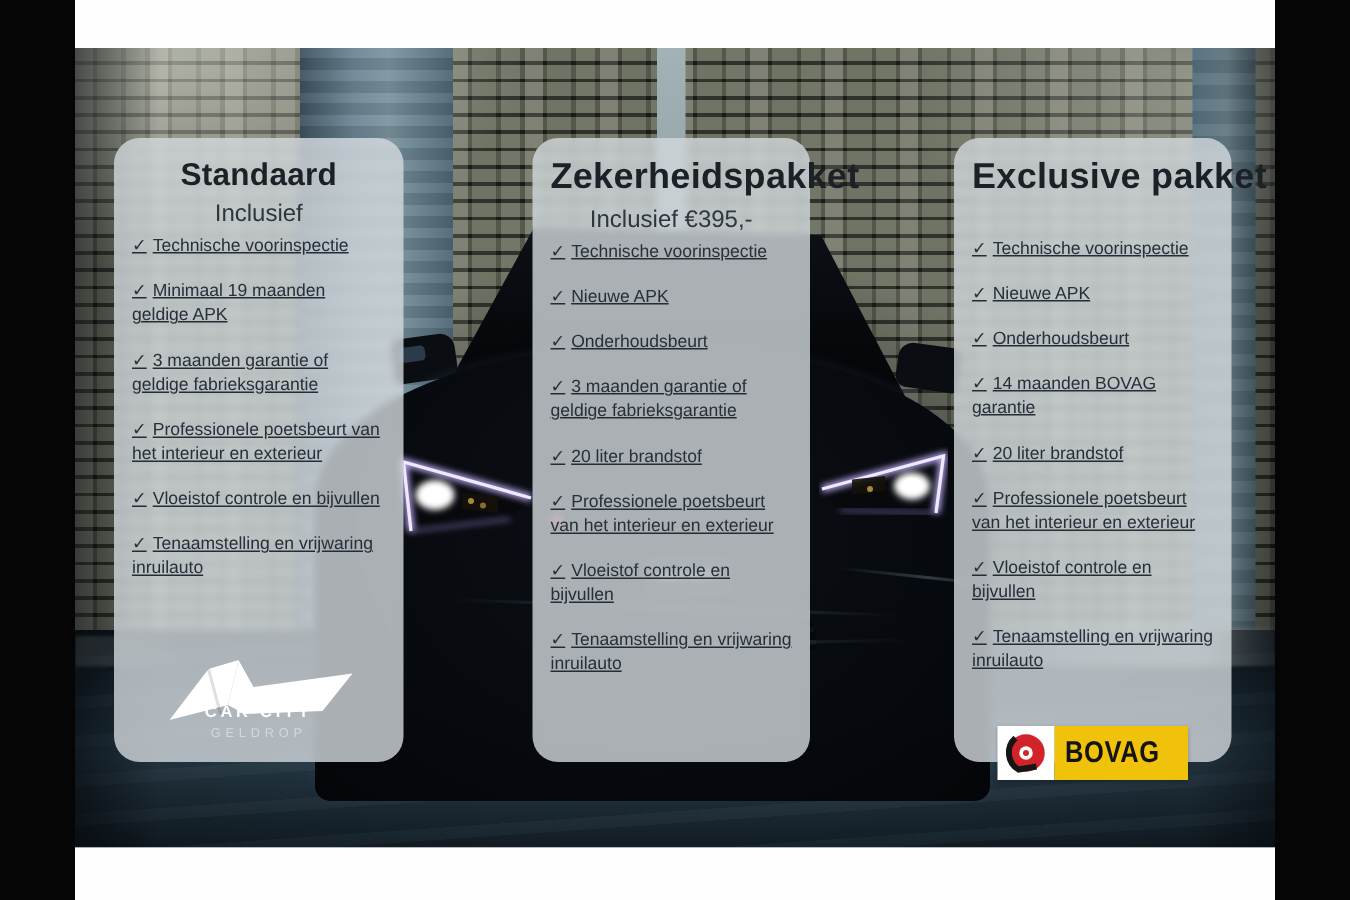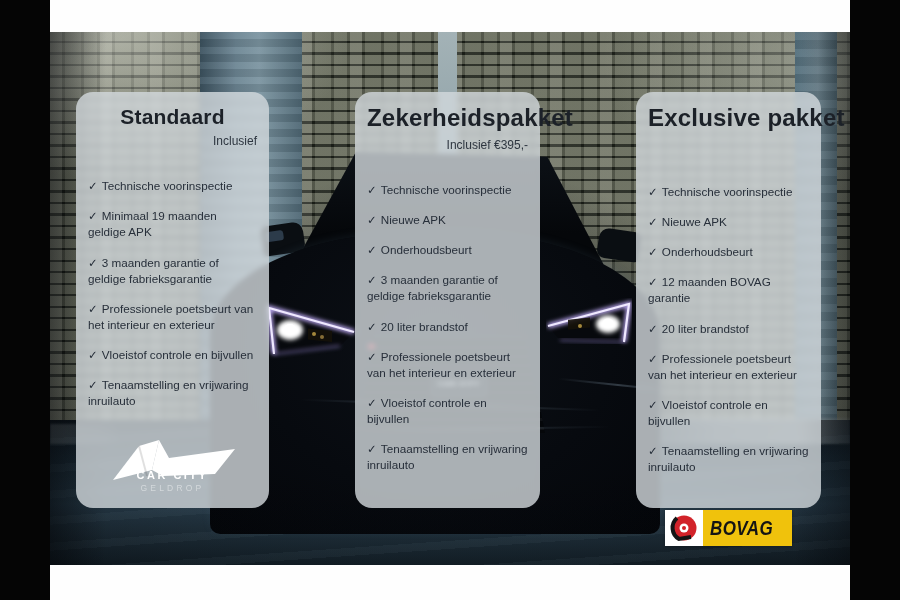"Inclusief" .card-sub { font-size: 12px -> 16px; text-align: right -> center }
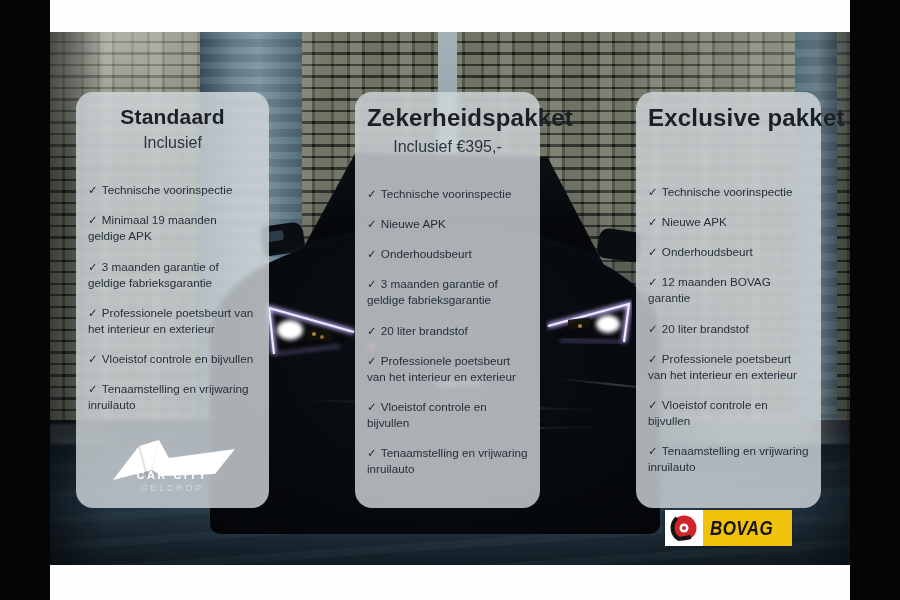"✓ Technische voorinspectie" .items { margin-top: 30px -> 4px; text-decoration: none -> underline }
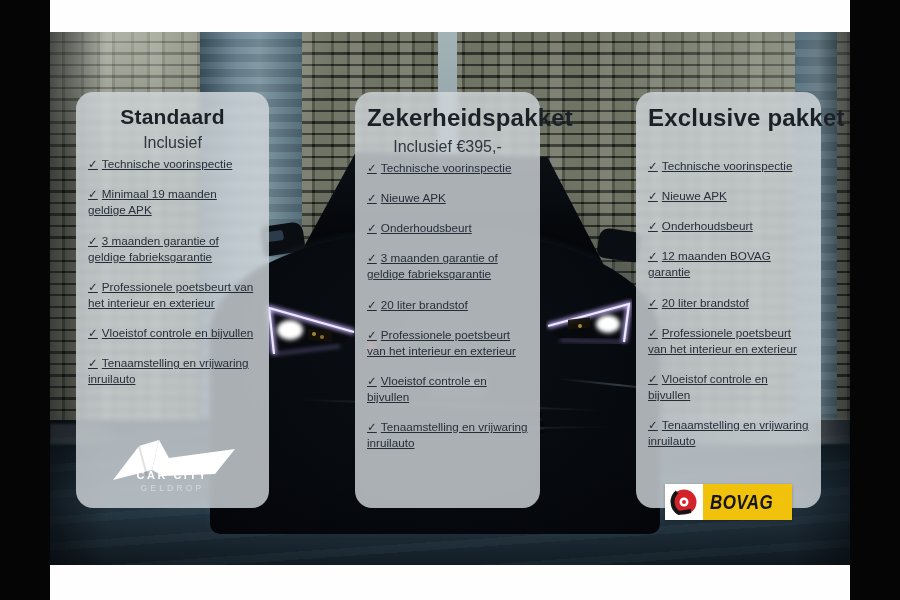"12 maanden BOVAG garantie" span { text: 12 -> 14 }
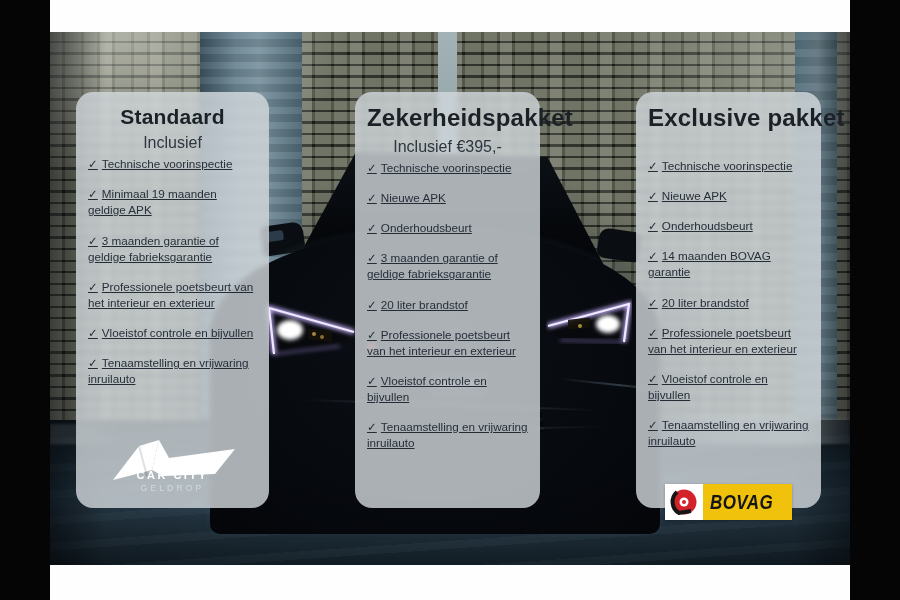"BOVAG" .bovag { font-style: italic -> none }
